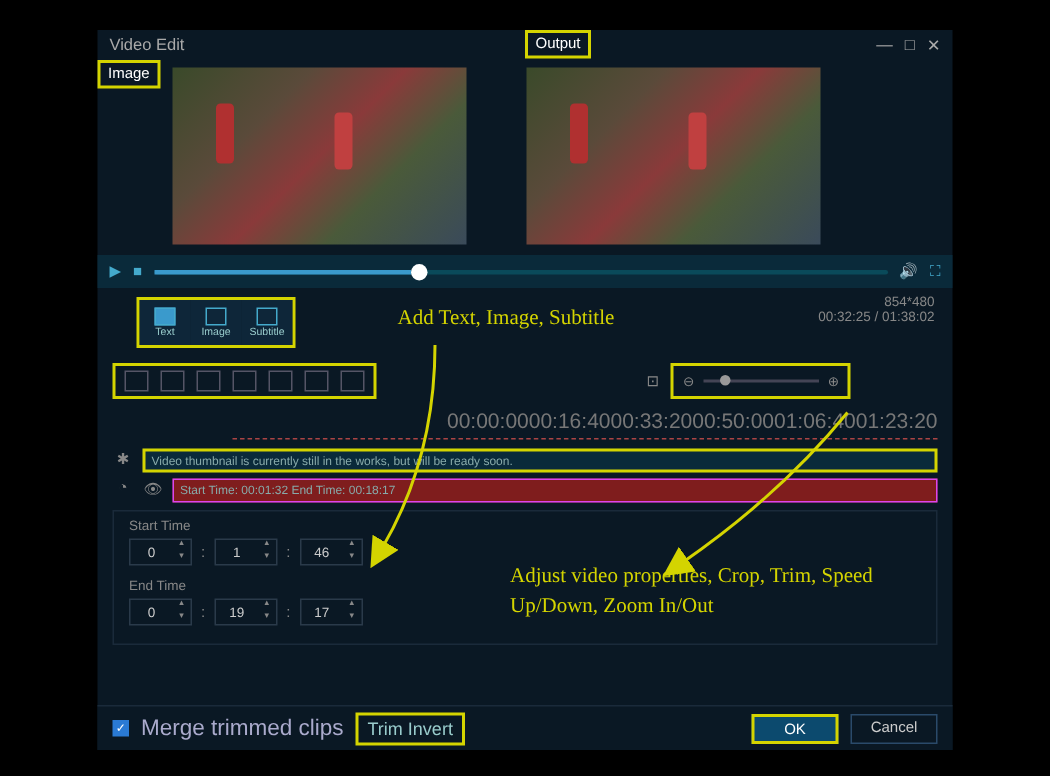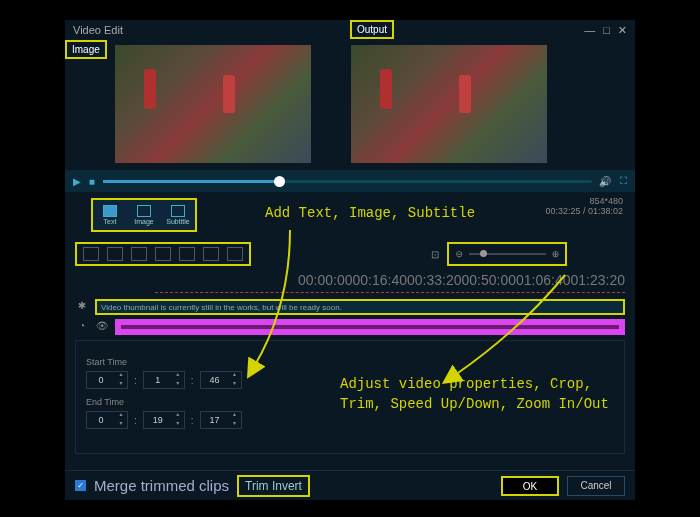"Add Text, Image, Subtitle" .annot { font-family: Liberation Mono, monospace -> Liberation Serif, serif }
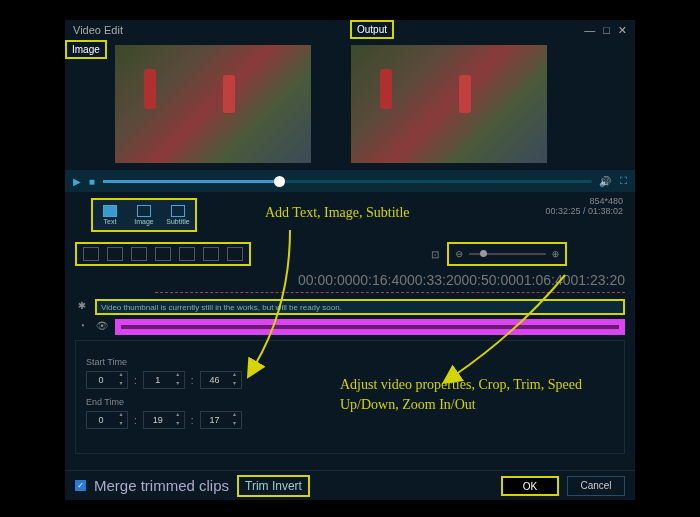"Start Time: 00:01:32 End Time:" .track-body { background: #701a75 -> #7f1d1d; border: 6px solid #d946ef -> 1px solid #d946ef }
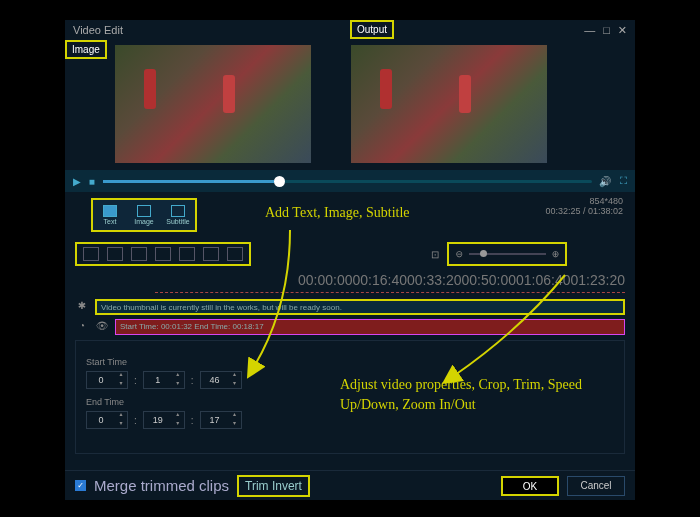"Start Time" .time-section { padding: 16px 10px -> 4px 10px }
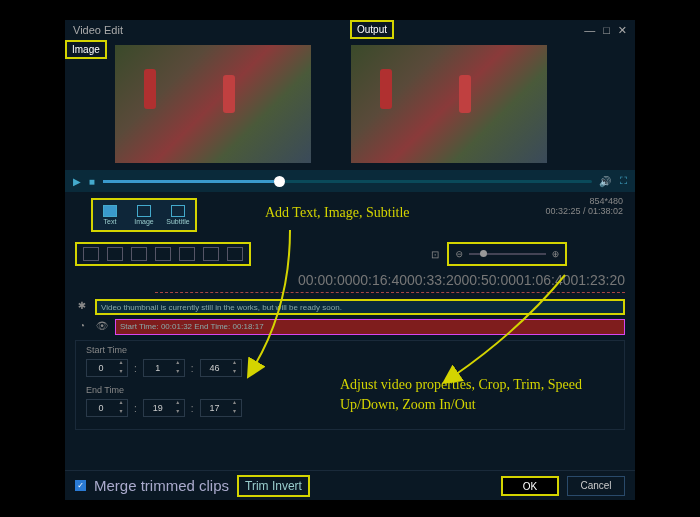"OK" .btn-ok { background: #000000 -> #0c4a6e }
